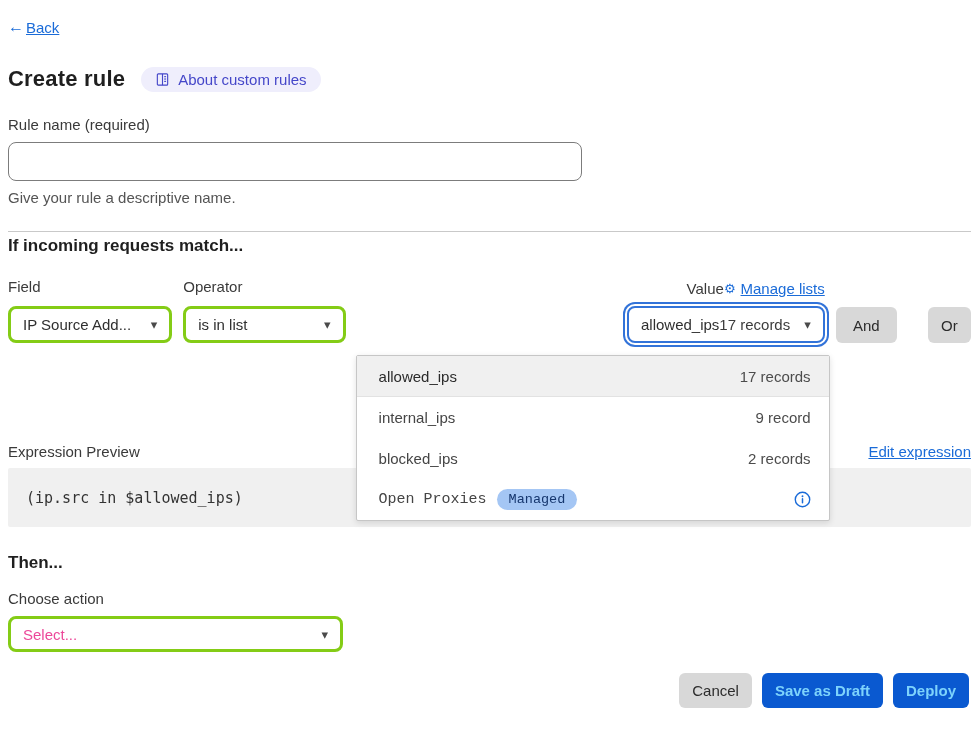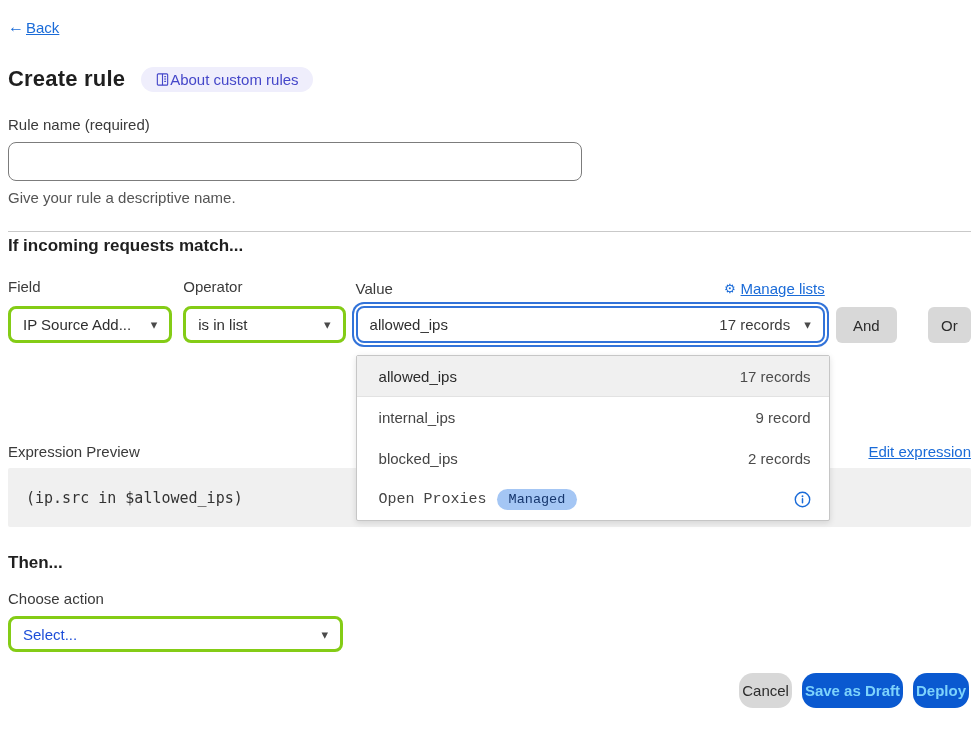"About custom rules" .about-badge { gap: none -> 8px }
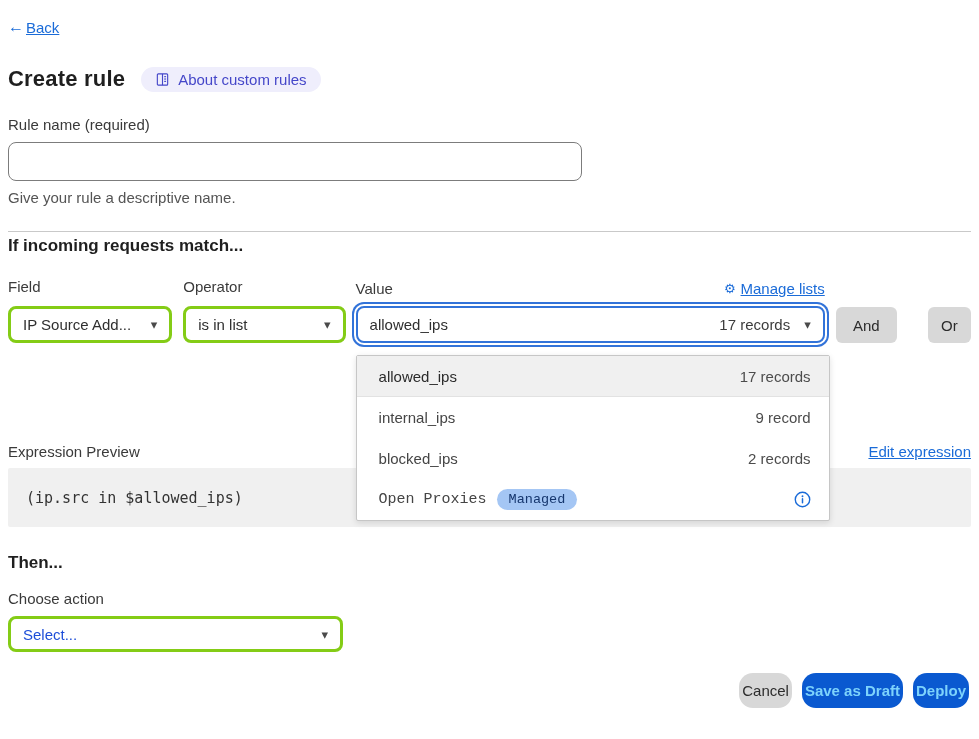"Value" .value-col { align-items: none -> flex-end }
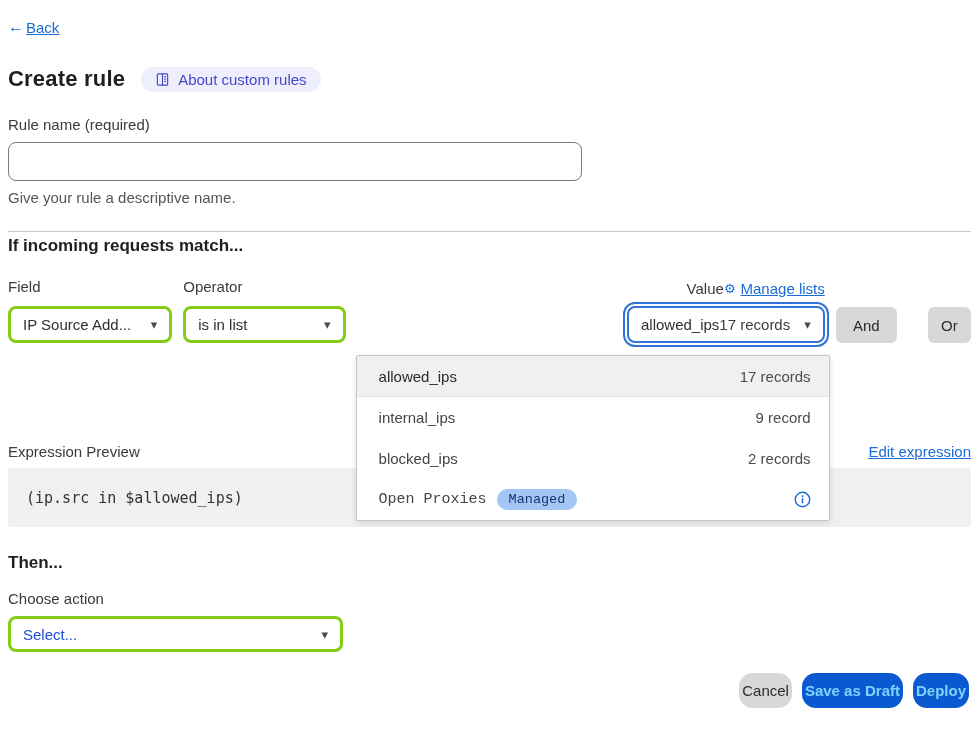"Select..." .action-select .placeholder { color: #1d4ed8 -> #ec4899 }
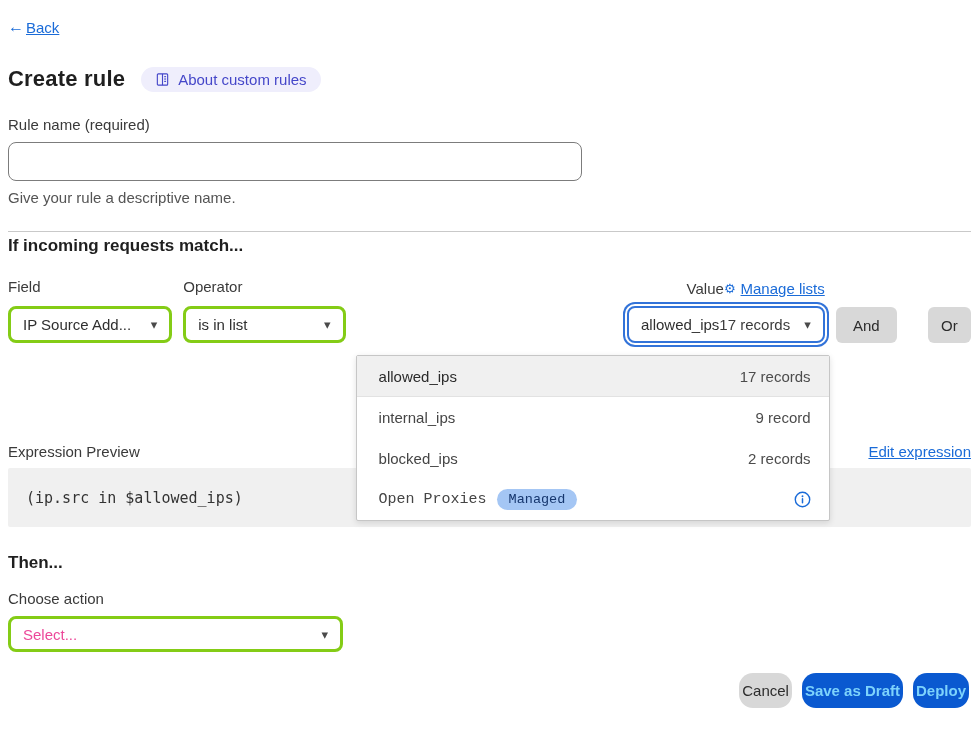"Cancel" .btn { border-radius: 14px -> 6px; padding: 0 3px -> 0 13px }
